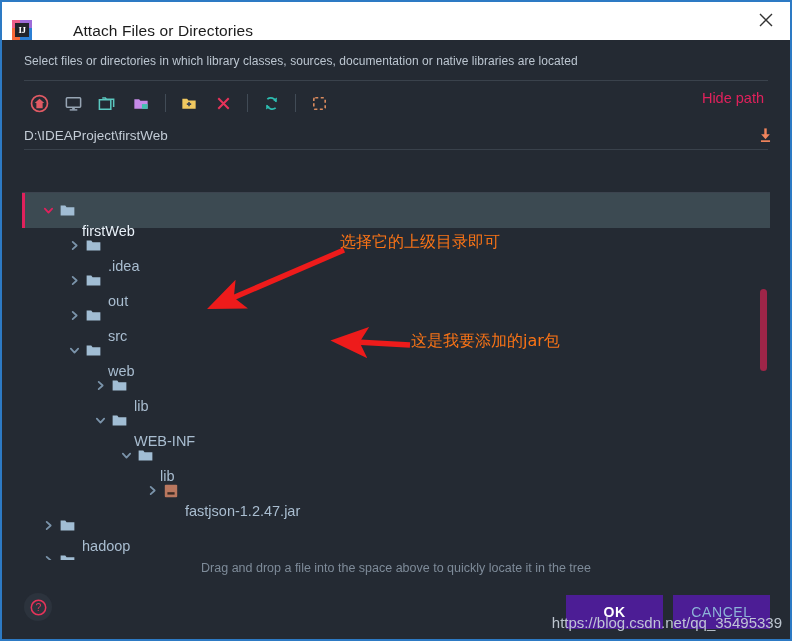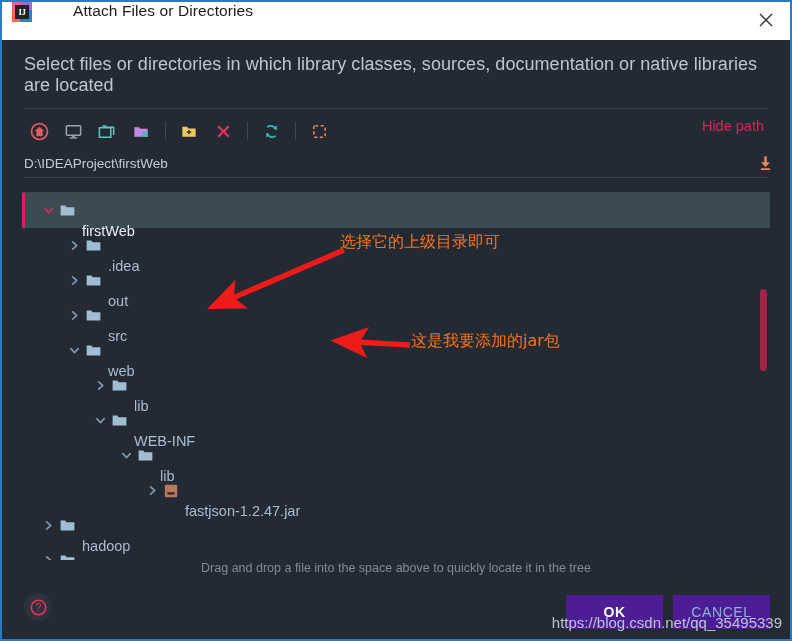"IJ" .titlebar { align-items: flex-start -> flex-end }
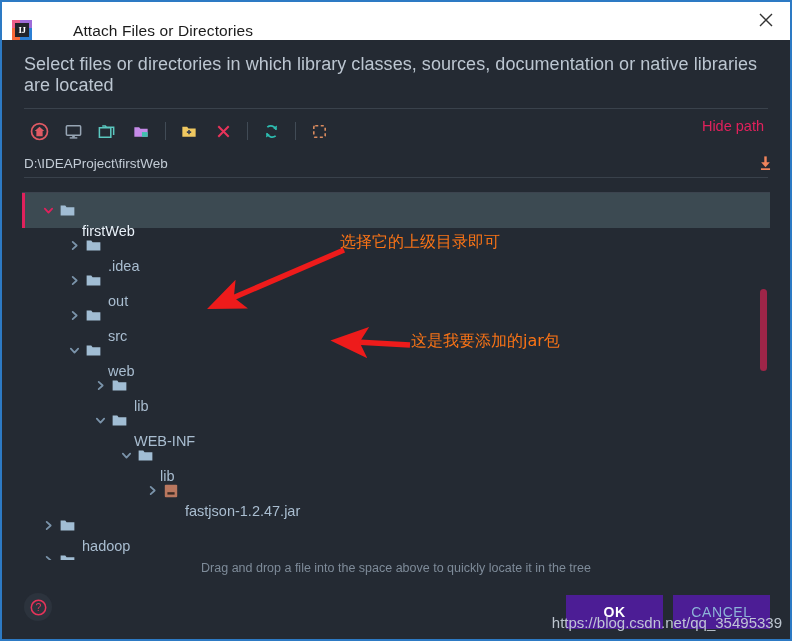"Select files or directories in" .desc { font-size: 18px -> 12px }
